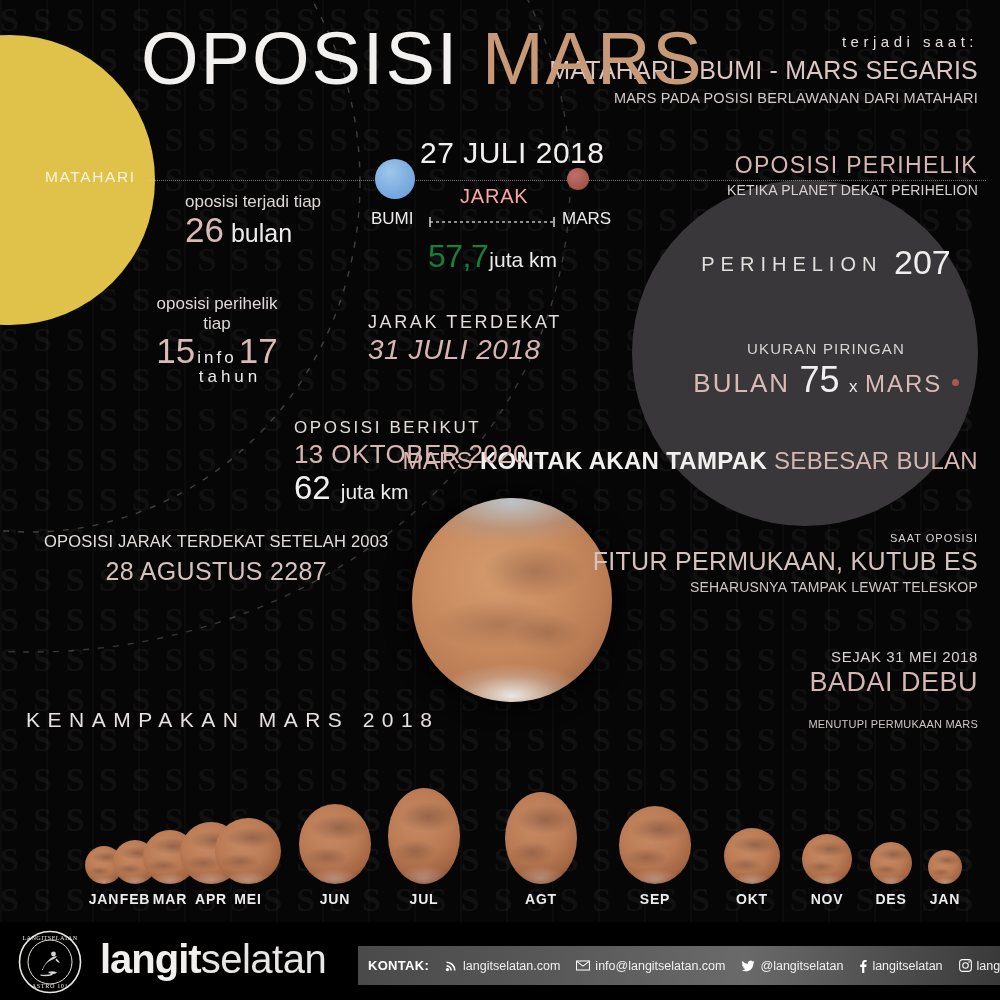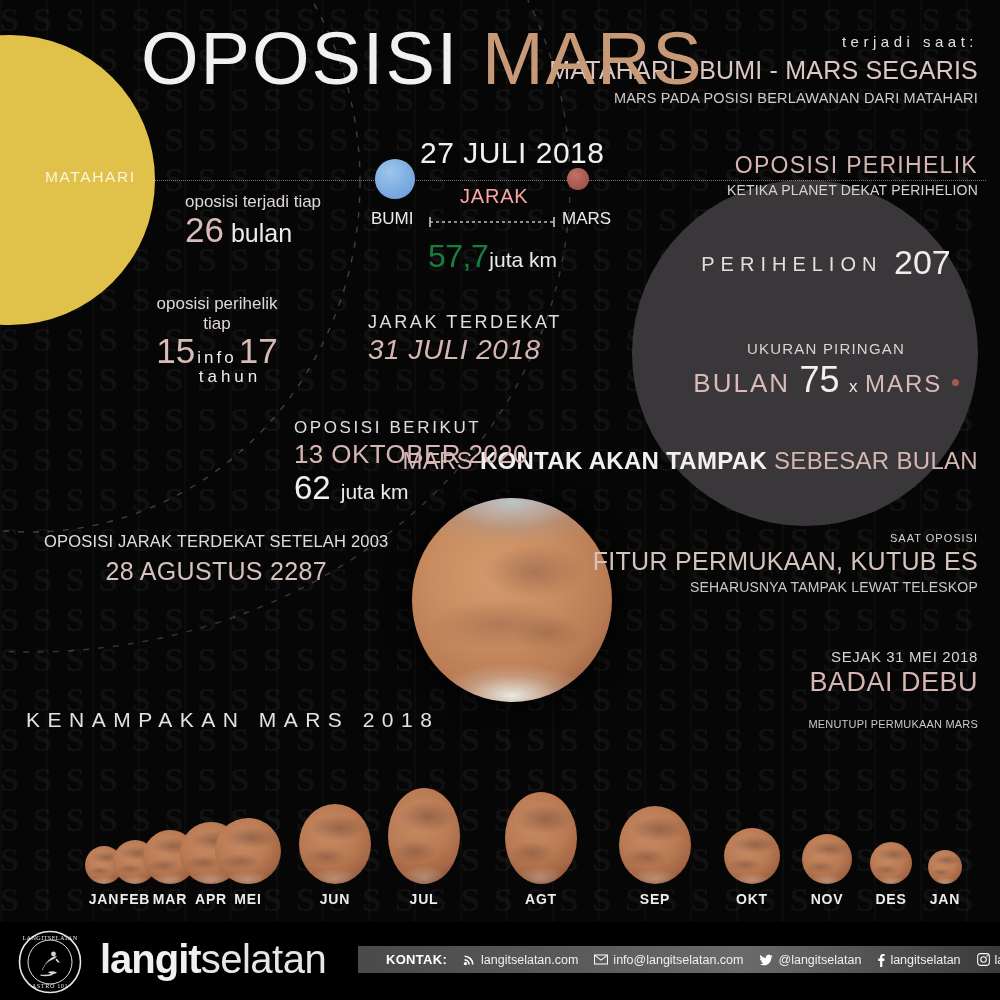"KONTAK:" #contactbar { height: 27px -> 39px; padding-left: 28px -> 10px }
